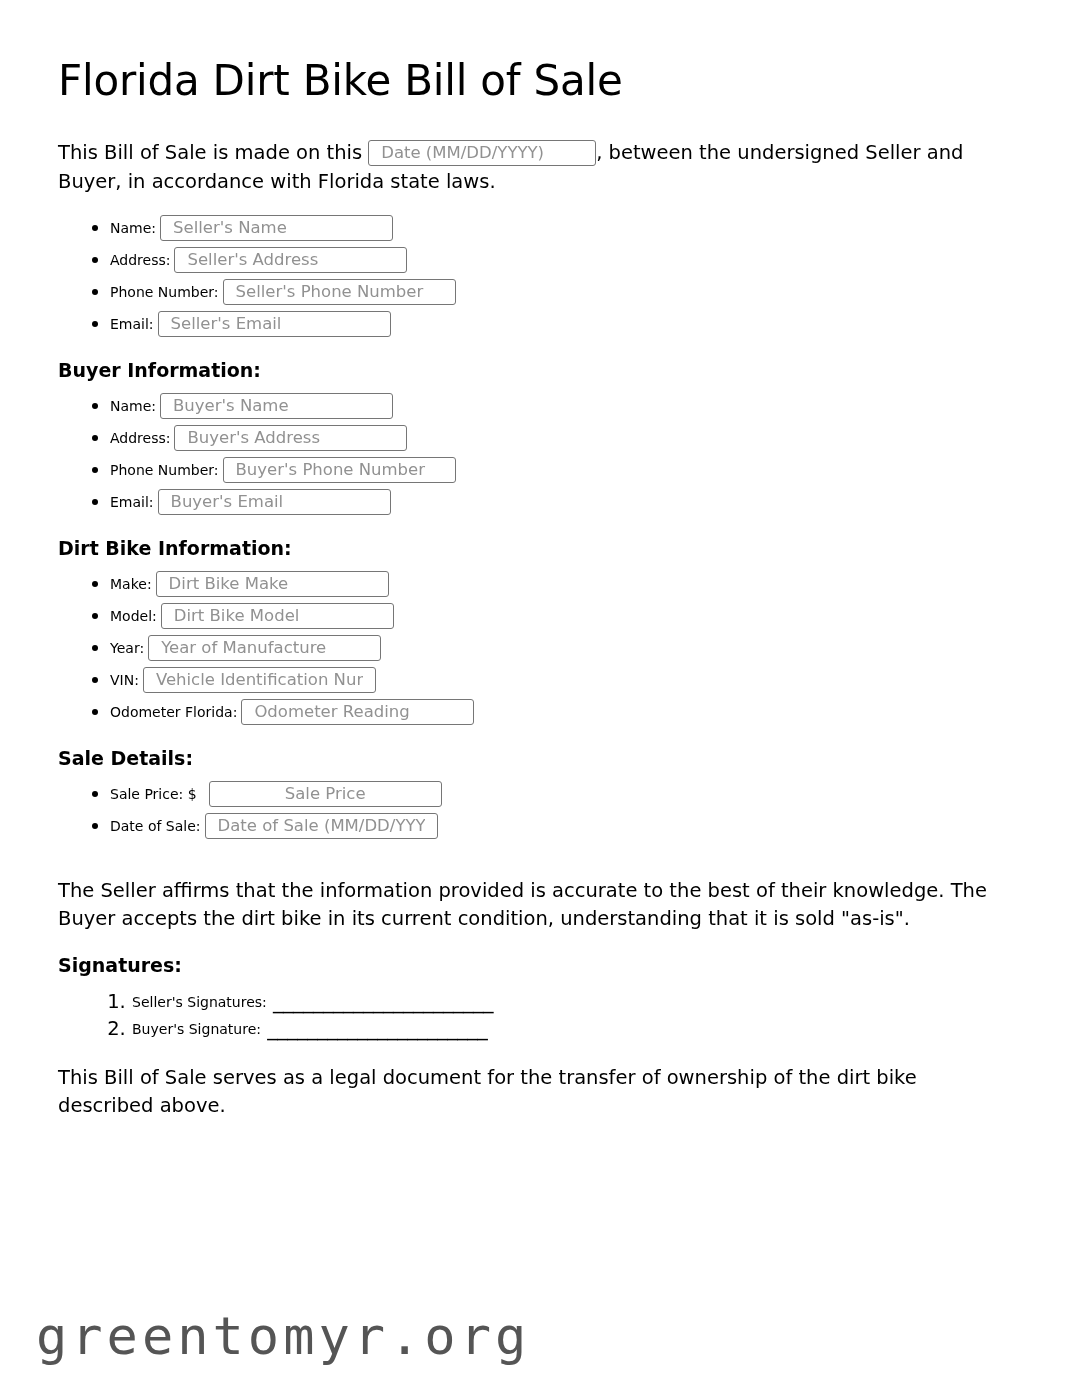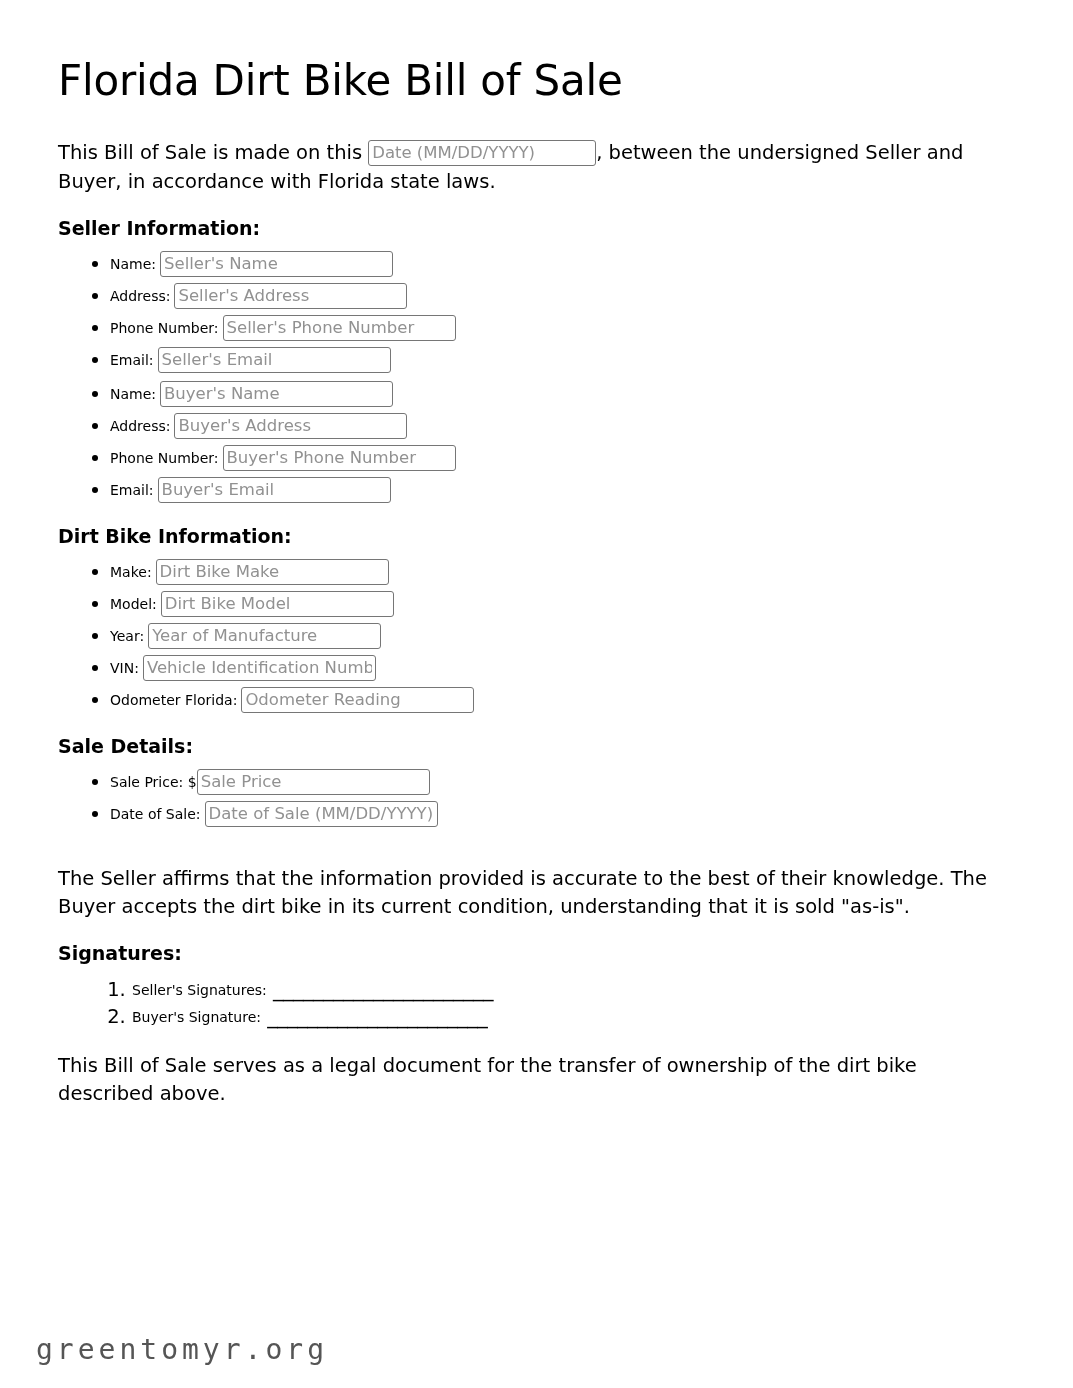"Date (MM/DD/YYYY)" input.txt { padding: 2px 3px -> 2px 12px }
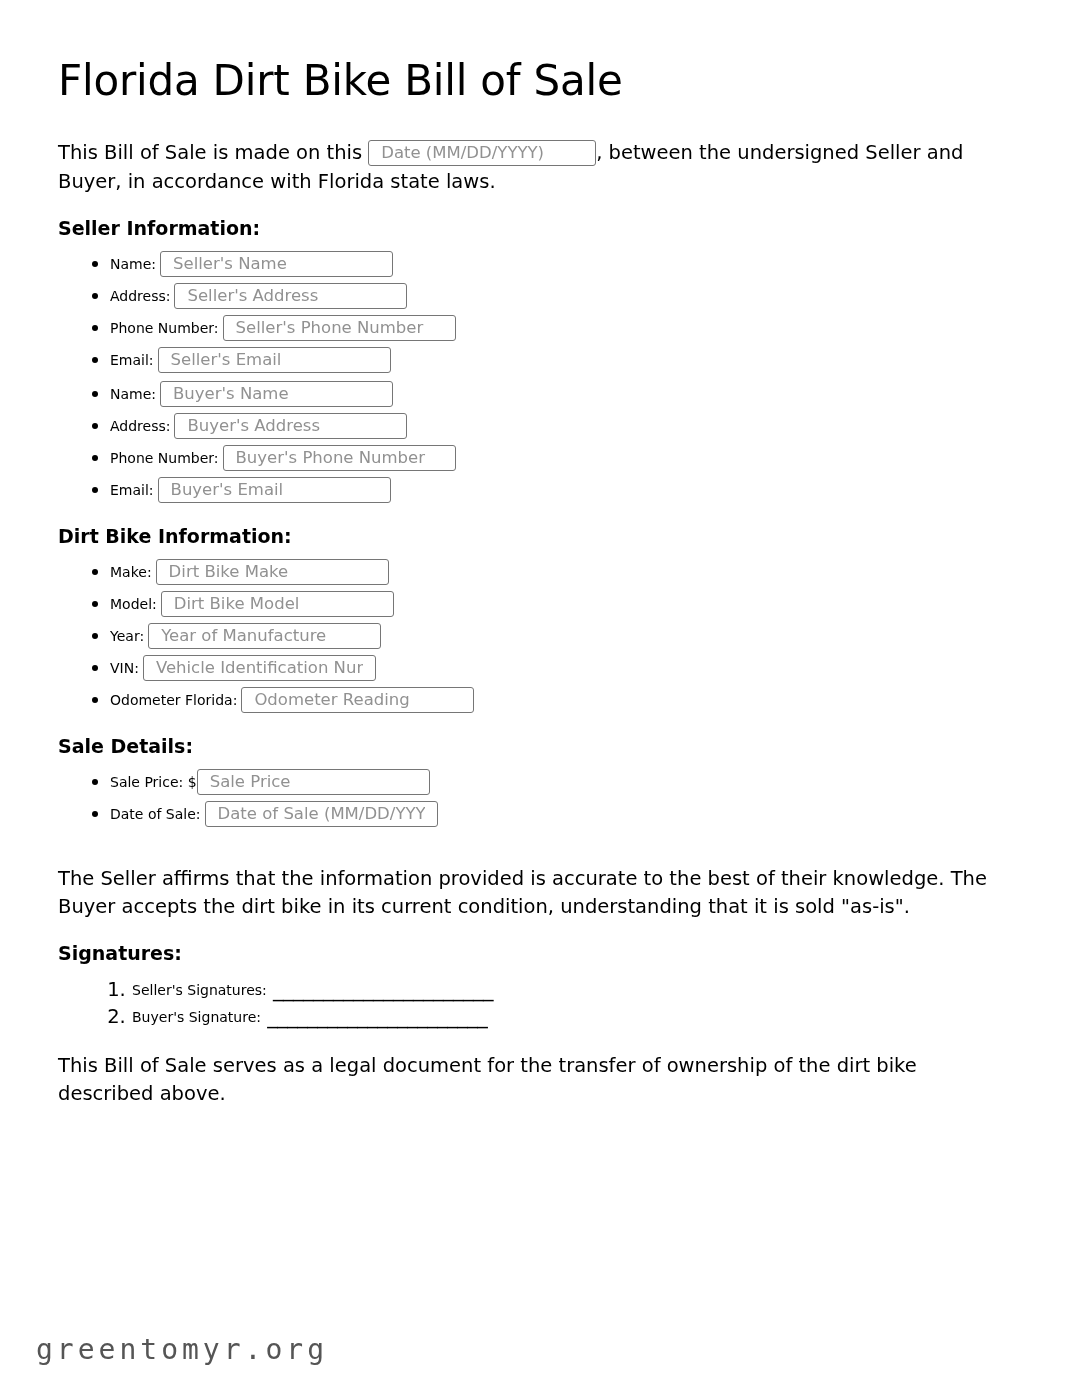"Seller Information:" h3.section-heading { html: <h3>Seller Information:</h3> -> none }
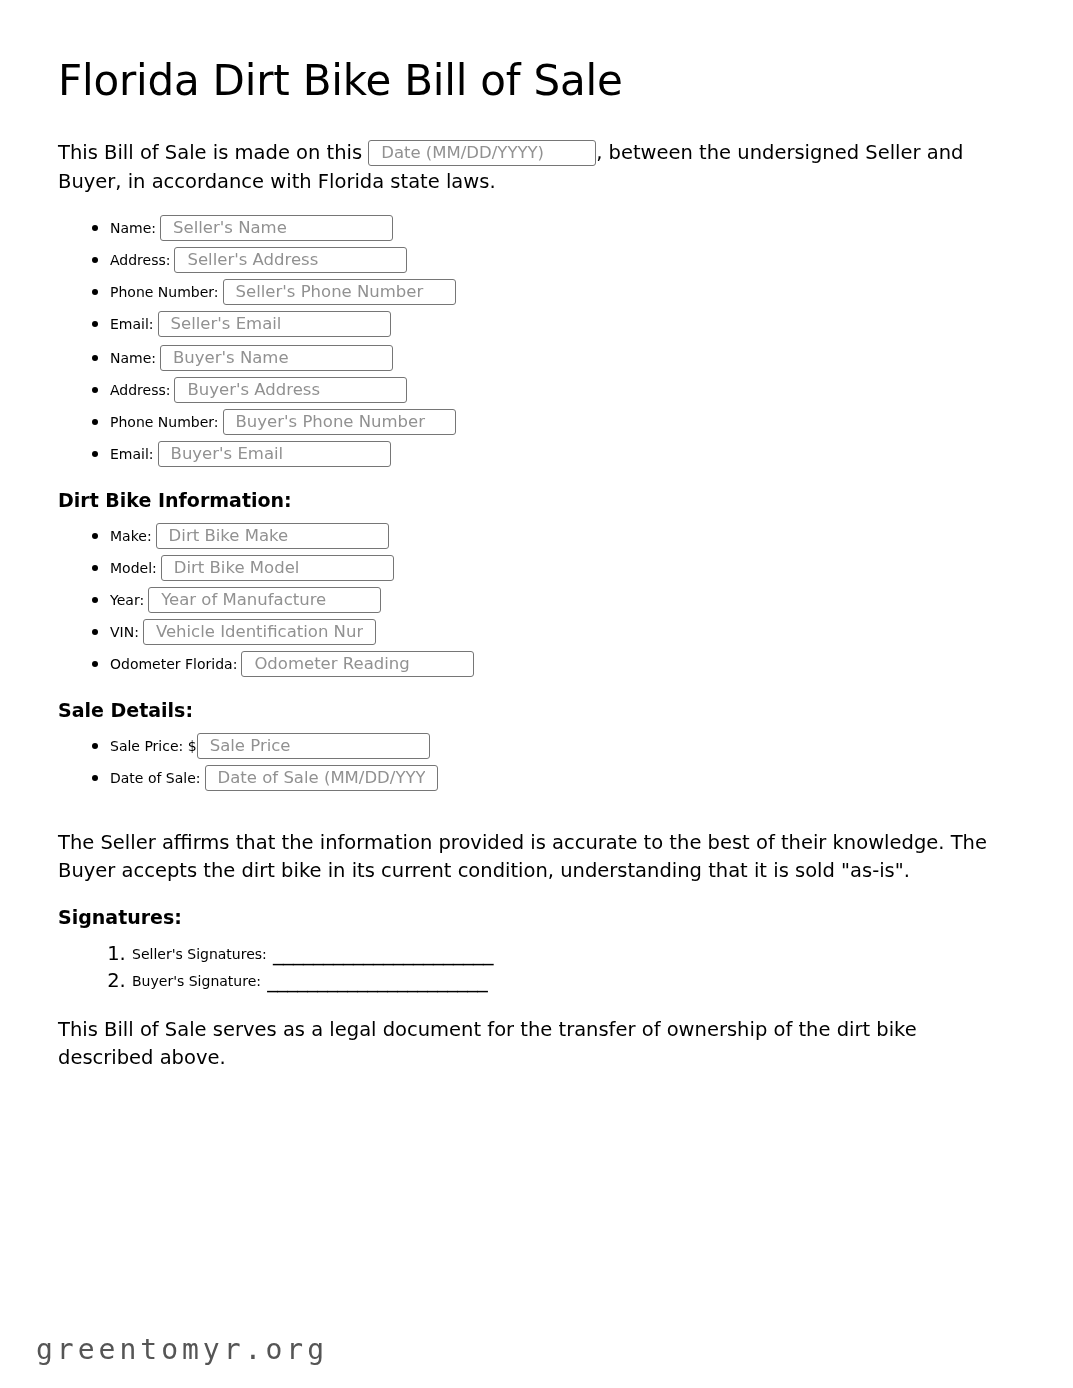"Buyer Information:" h3.section-heading { html: none -> <h3>Buyer Information:</h3> }
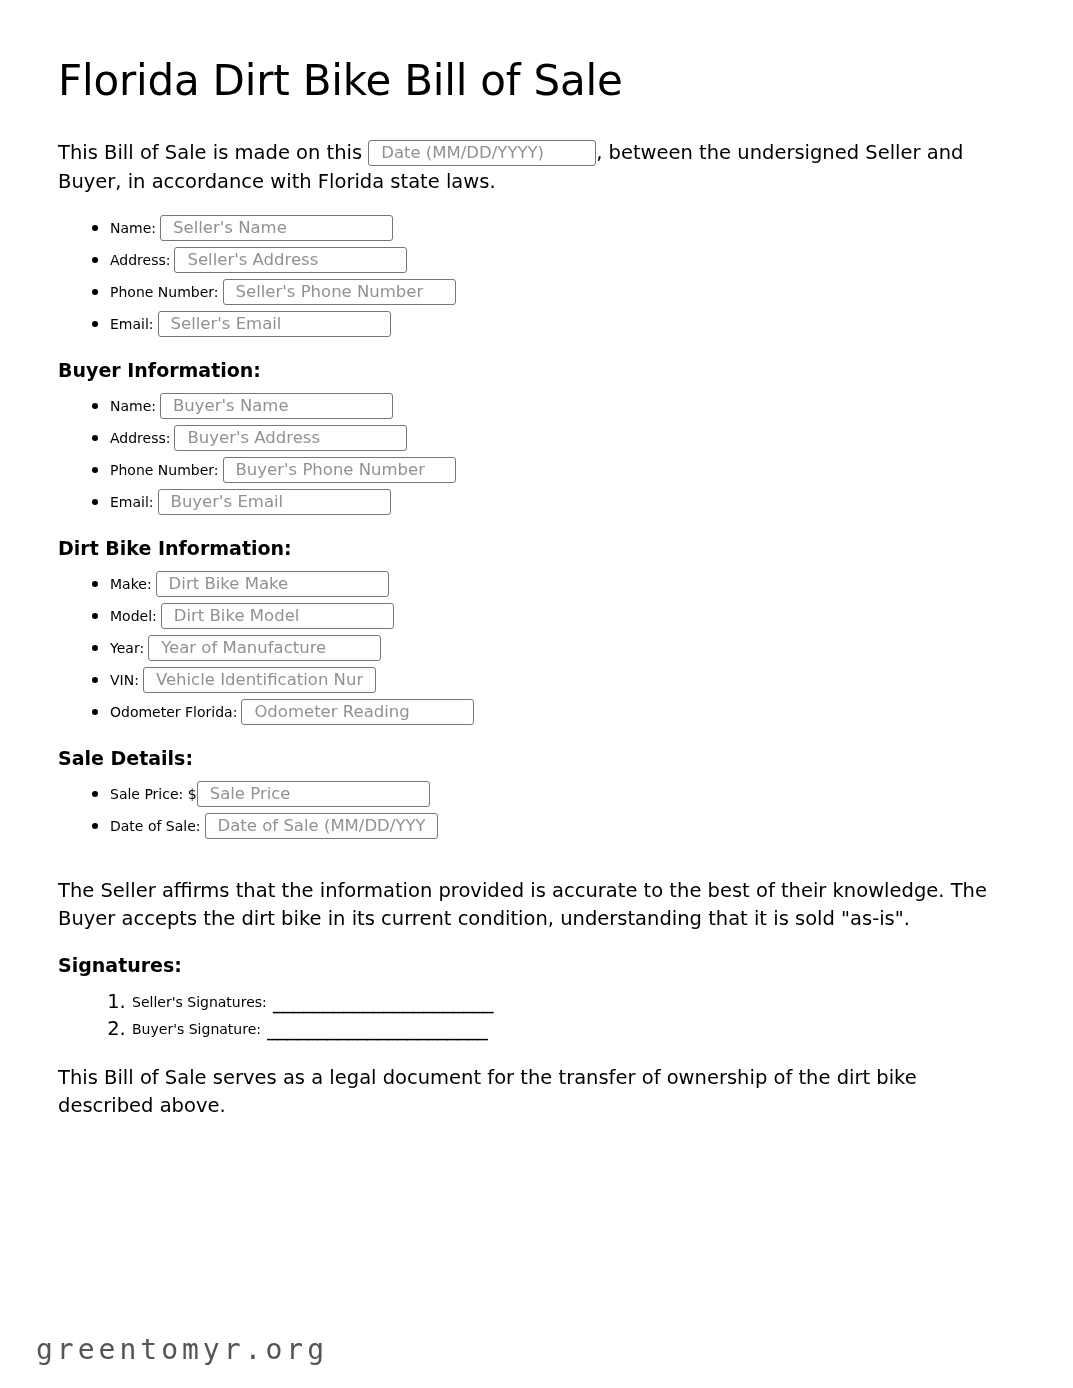"Sale Price" input.txt.nospace { margin-left: 0 -> 12px; text-align: none -> center }
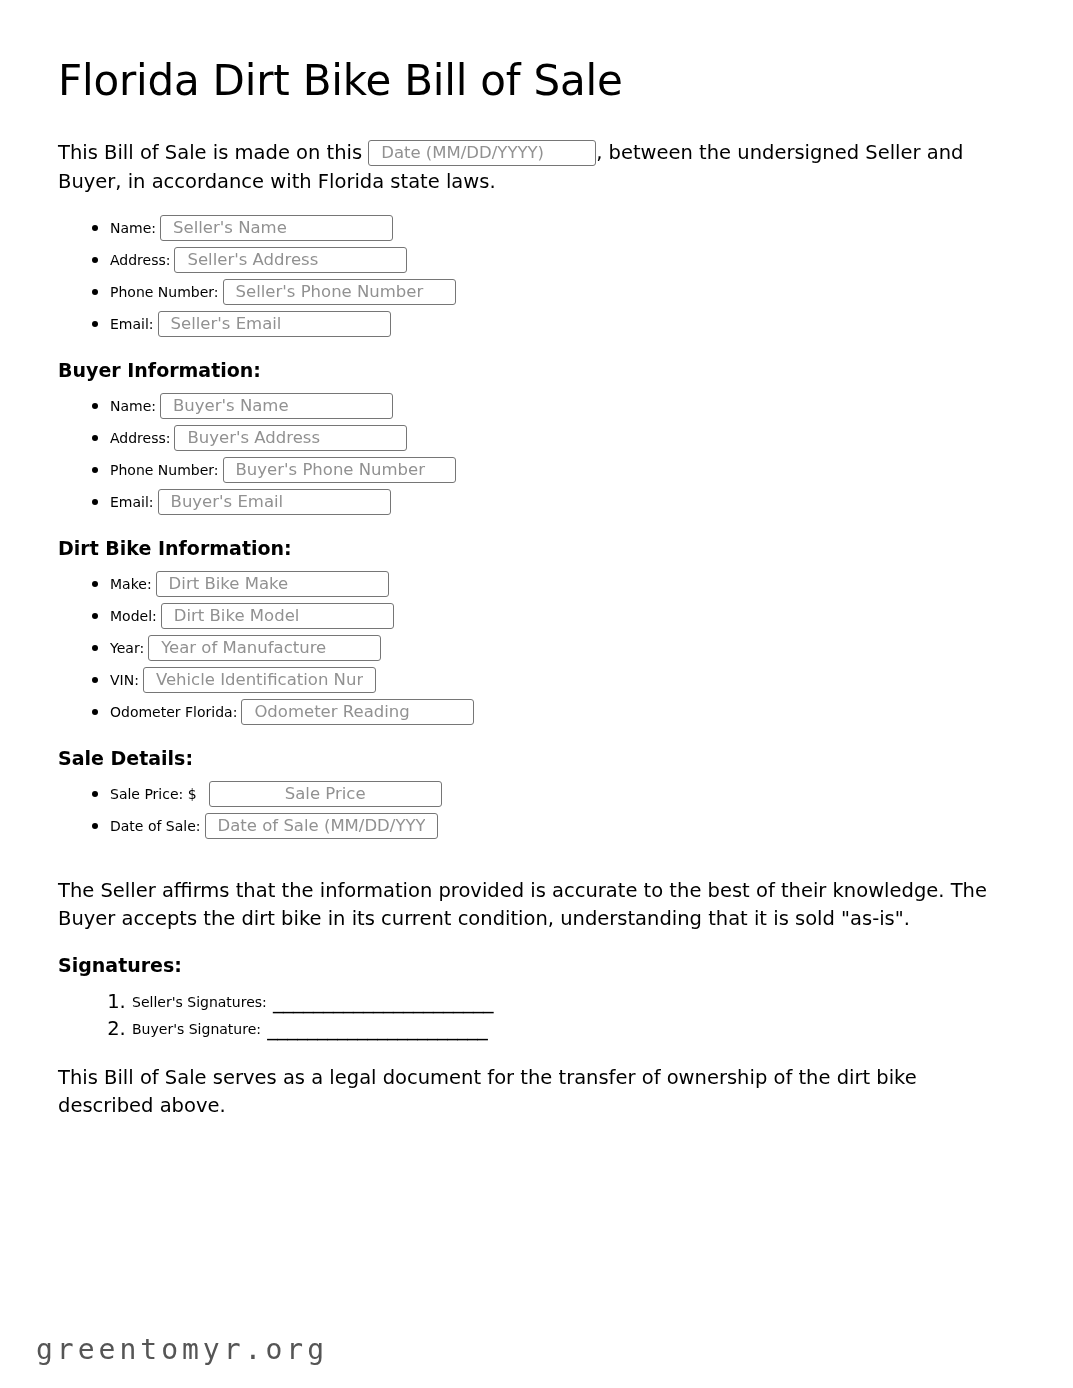"greentomyr.org" .footer-mark { font-size: 28px -> 52px }
